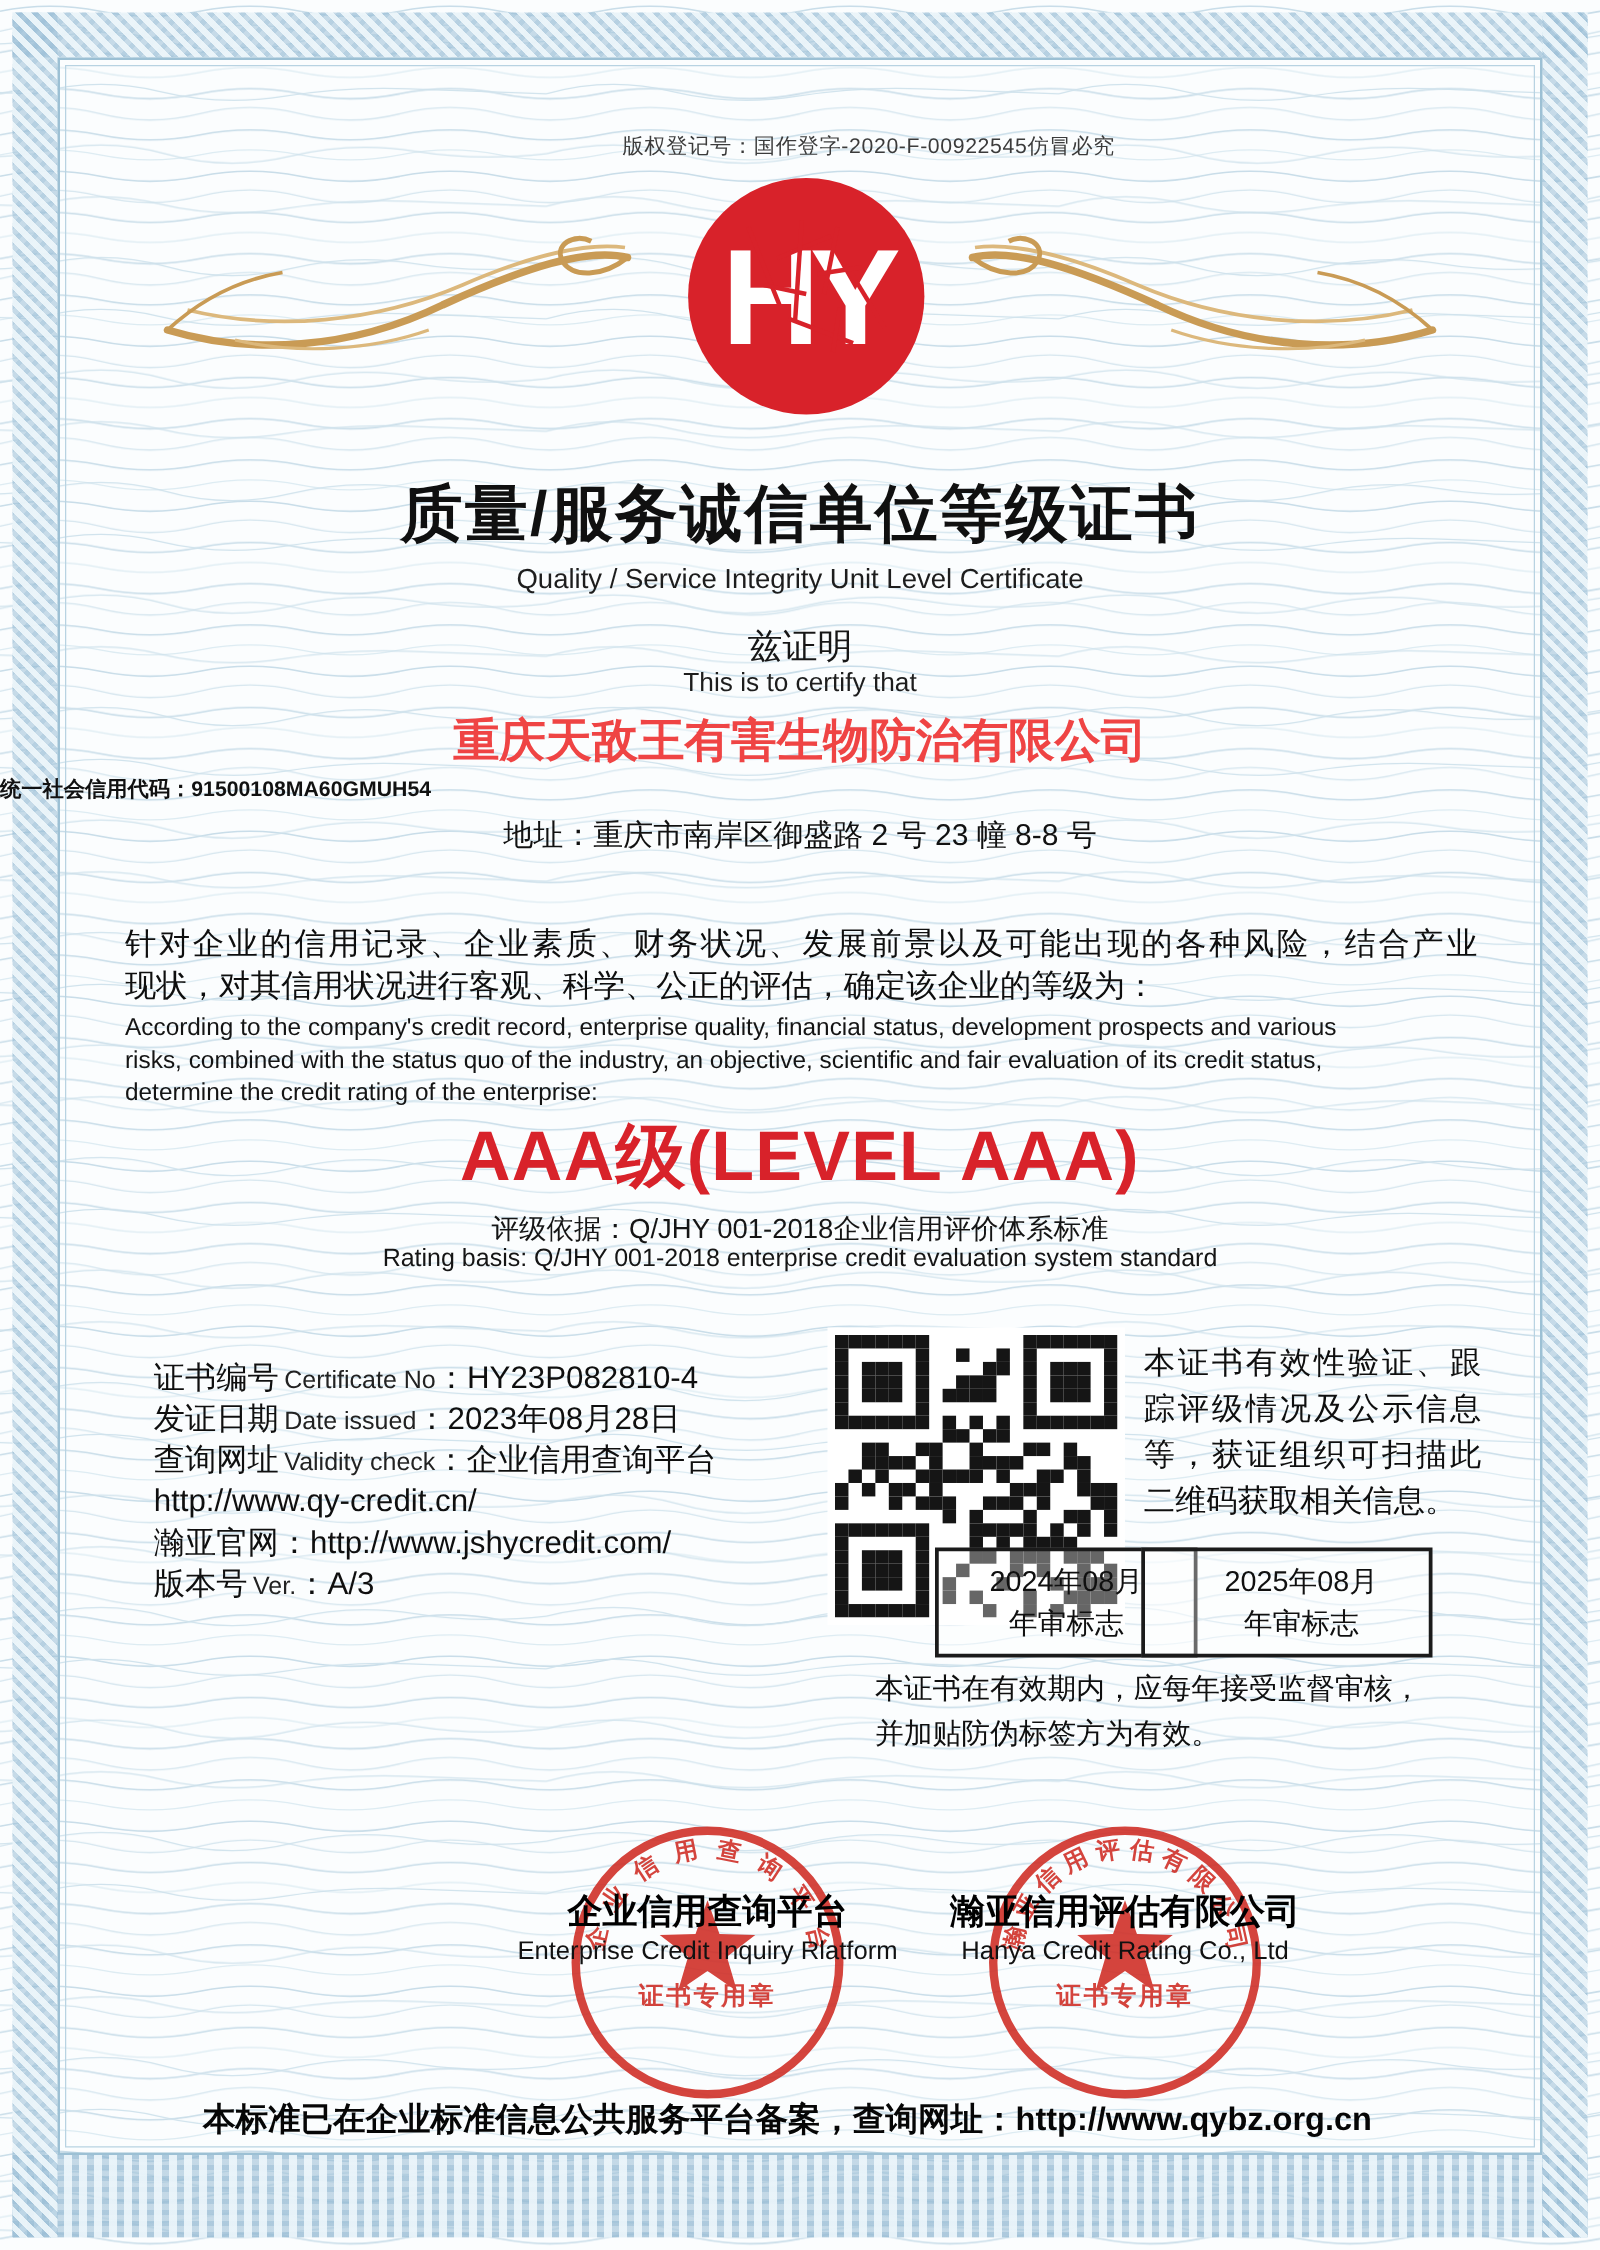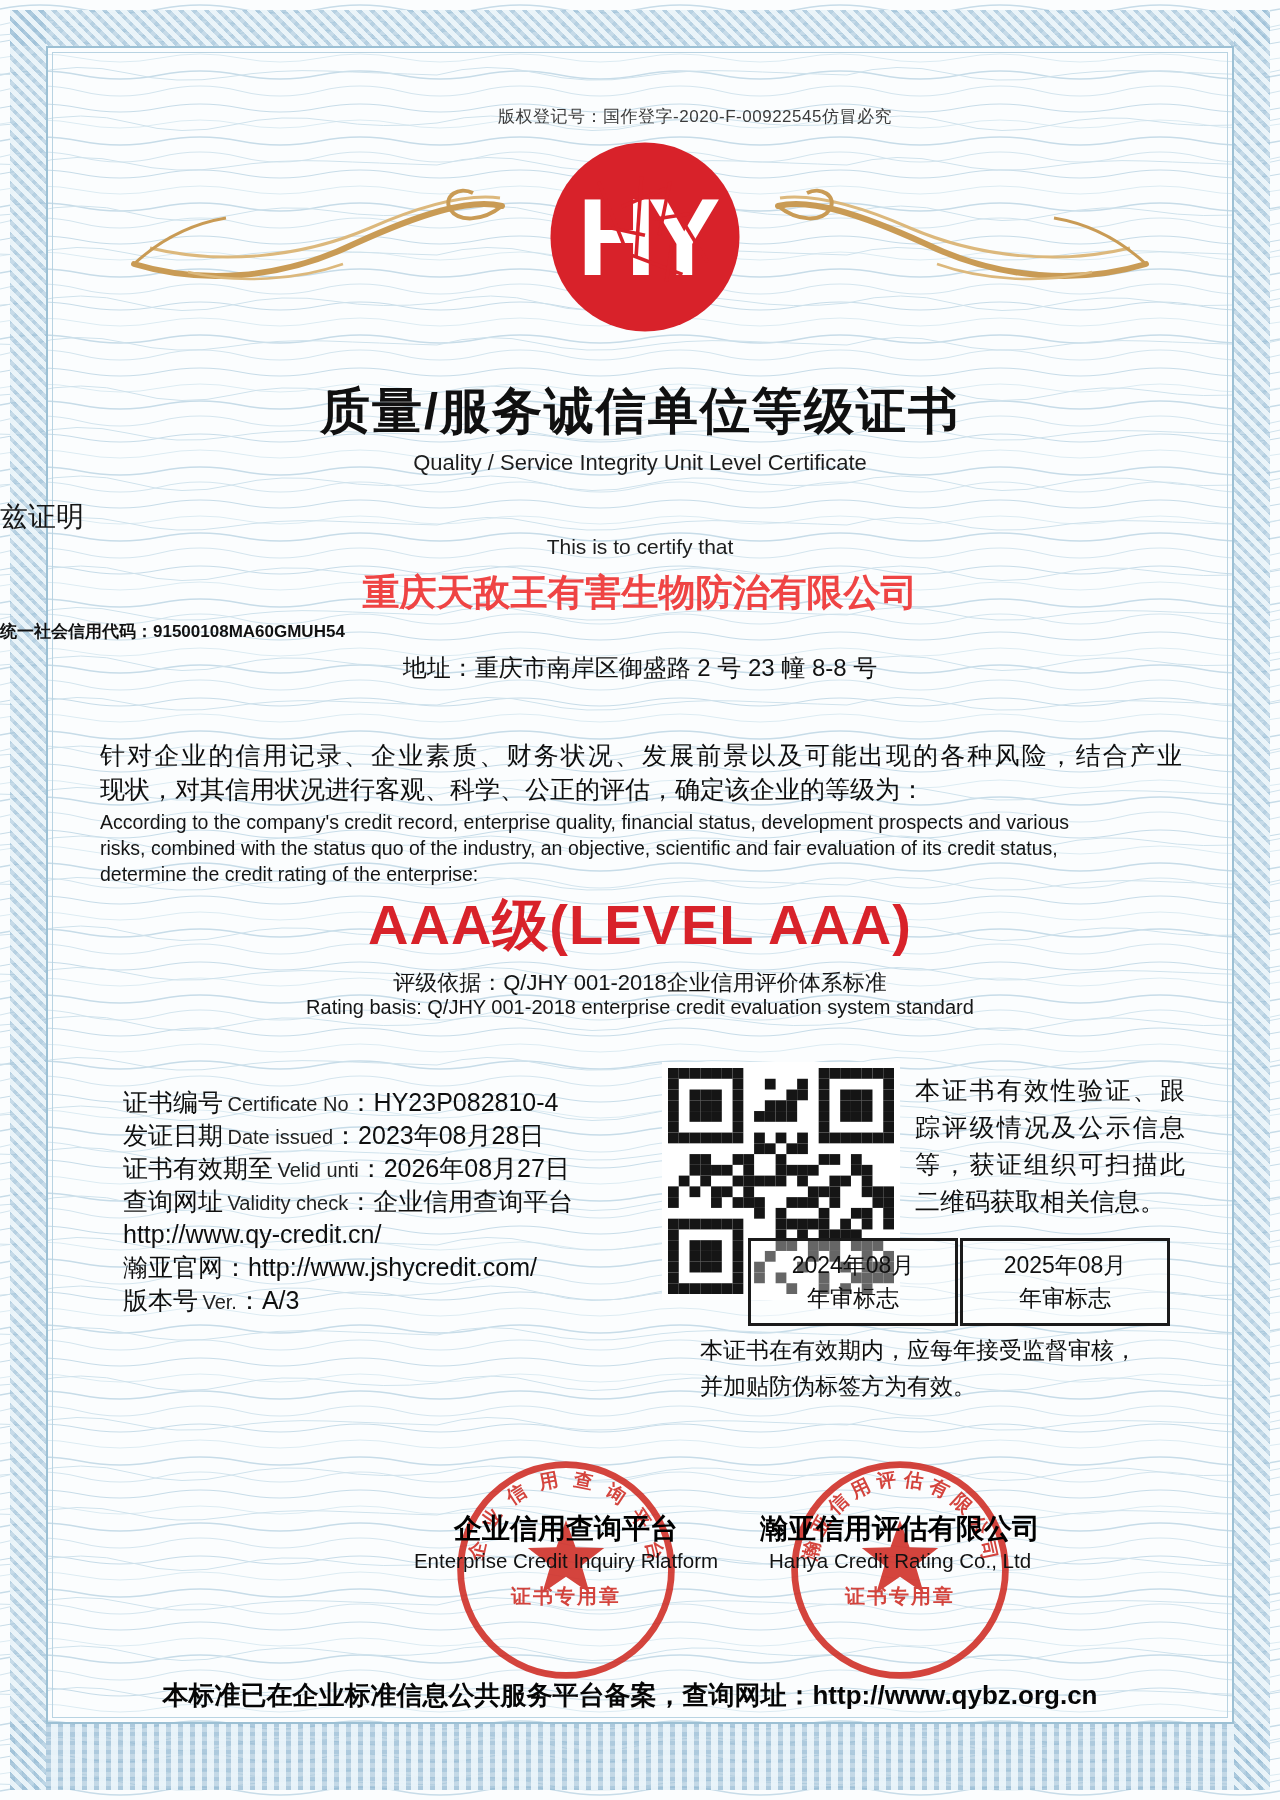"兹证明" .certify-zh { text-align: left -> center }
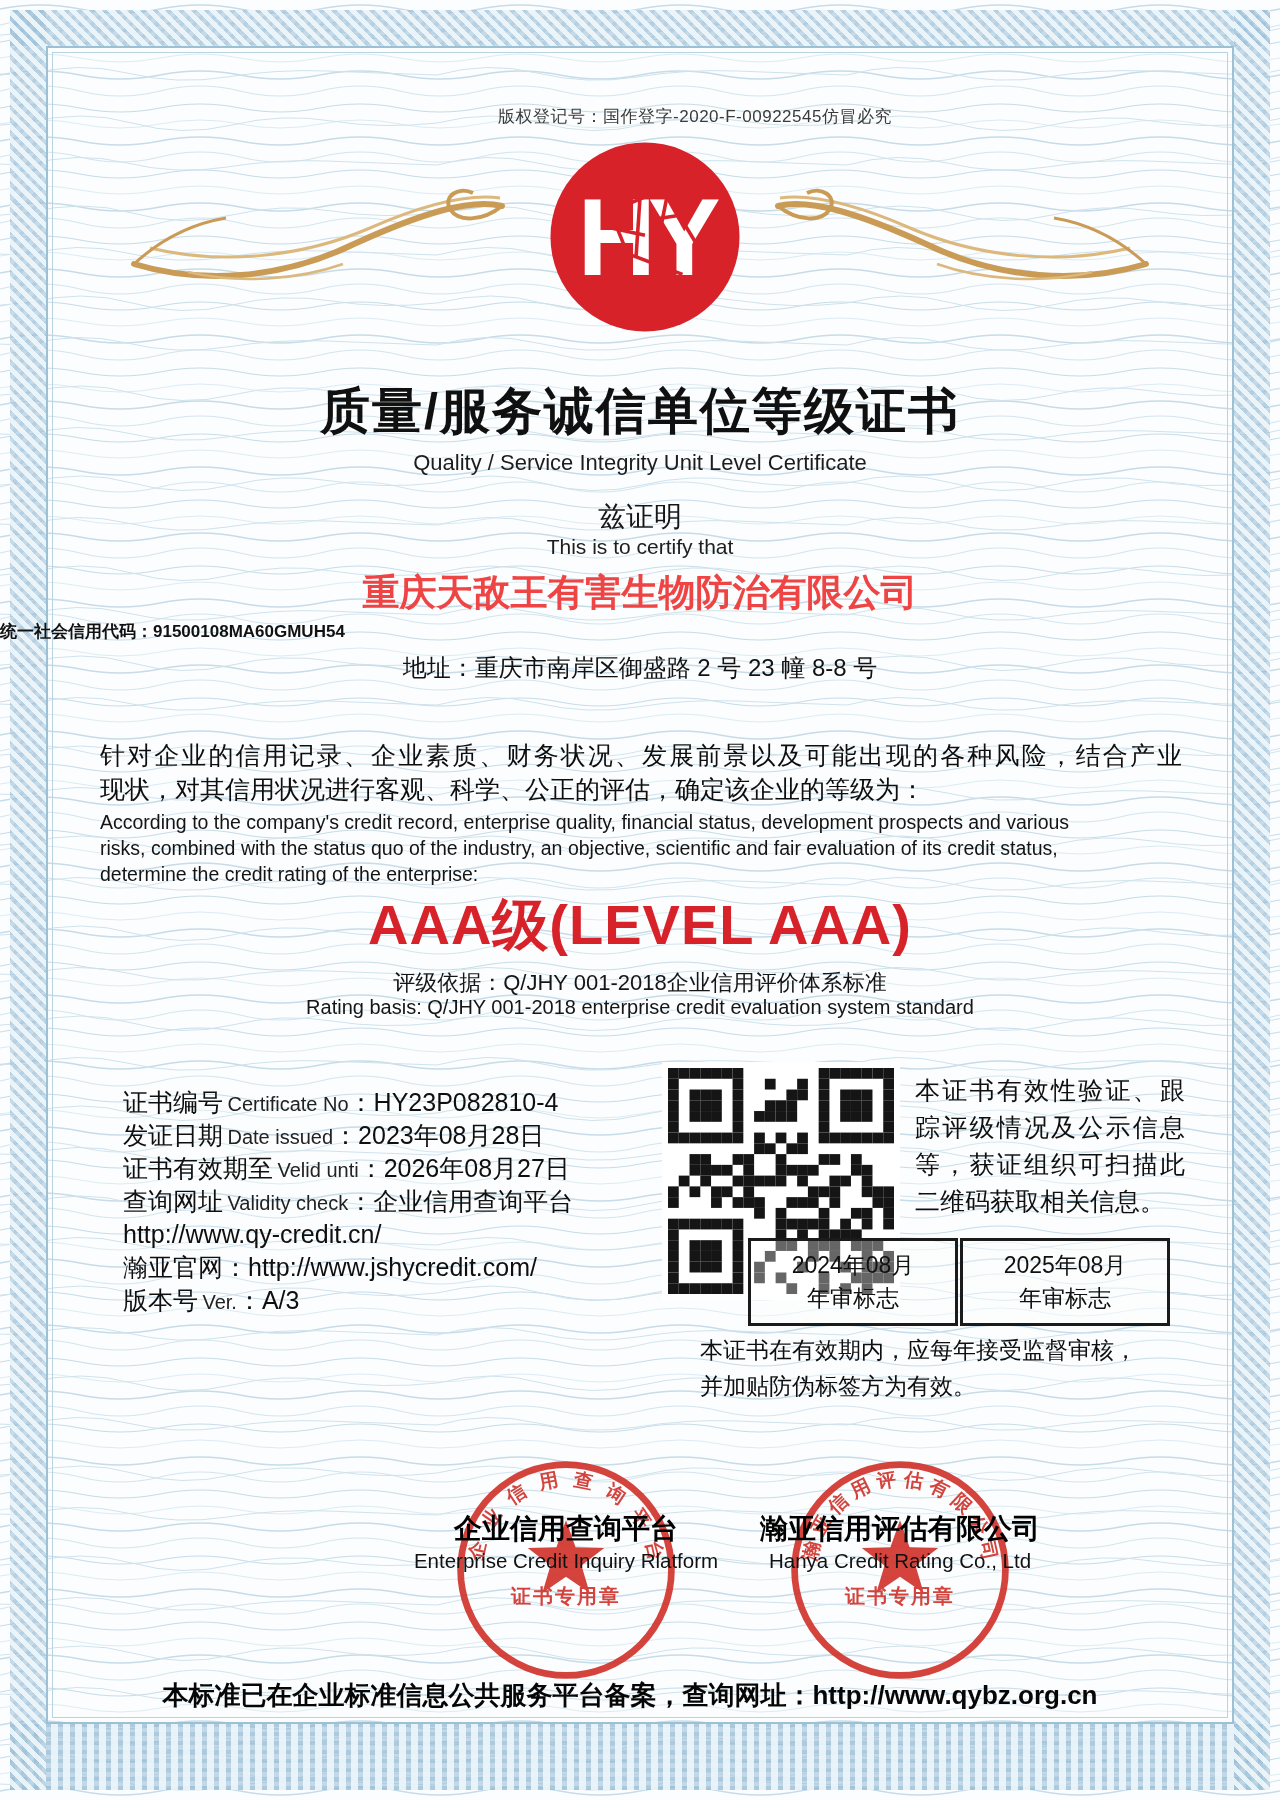"证书有效期至 Velid unti：2026年08月27日" div.row { html: <div> <span>证书有效期至</span> <span>Velid unti</span><span>：</span><span>2026年08月27日</span> </div> -> none }
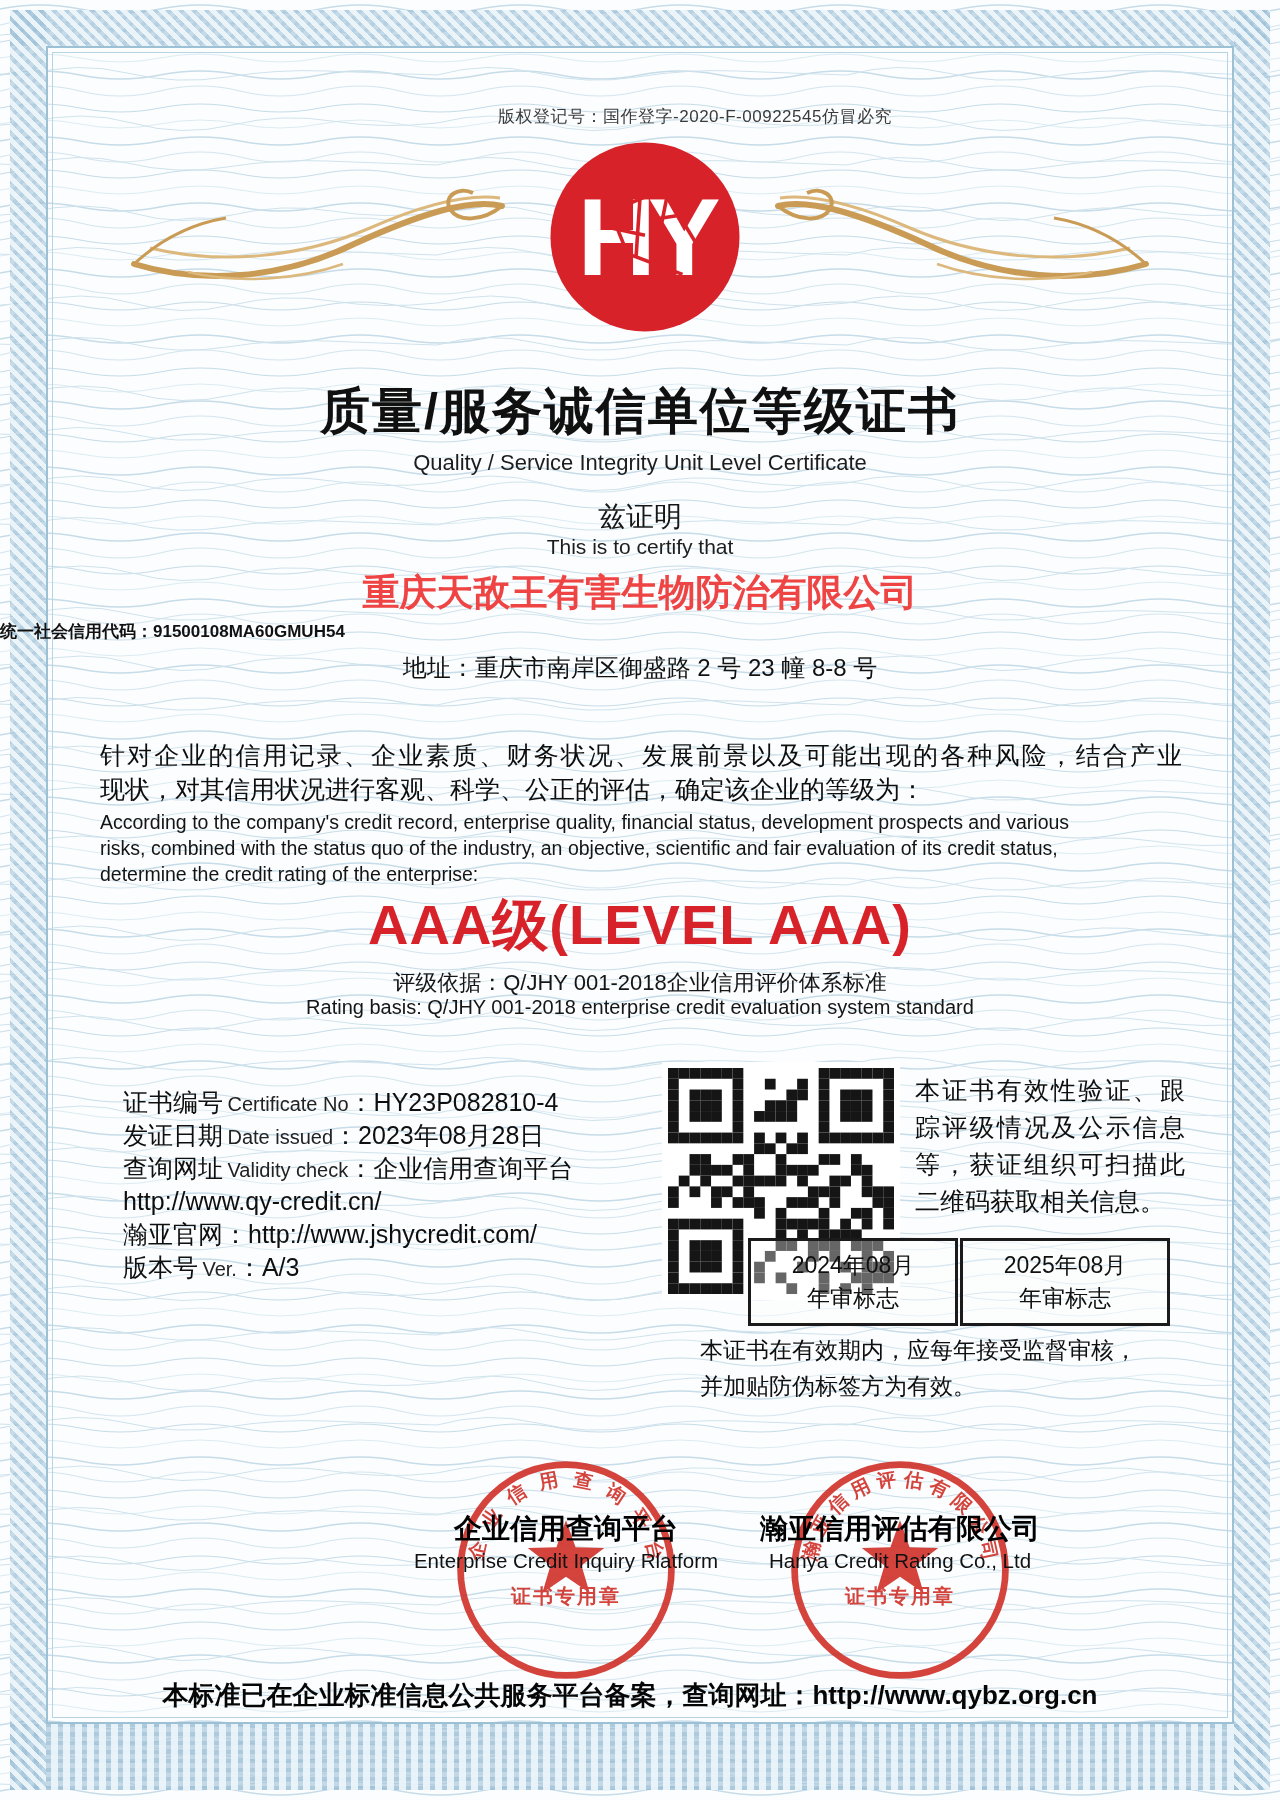"2025年08月" .annual-2 { left: 960px -> 913px; padding-left: none -> 23px }
